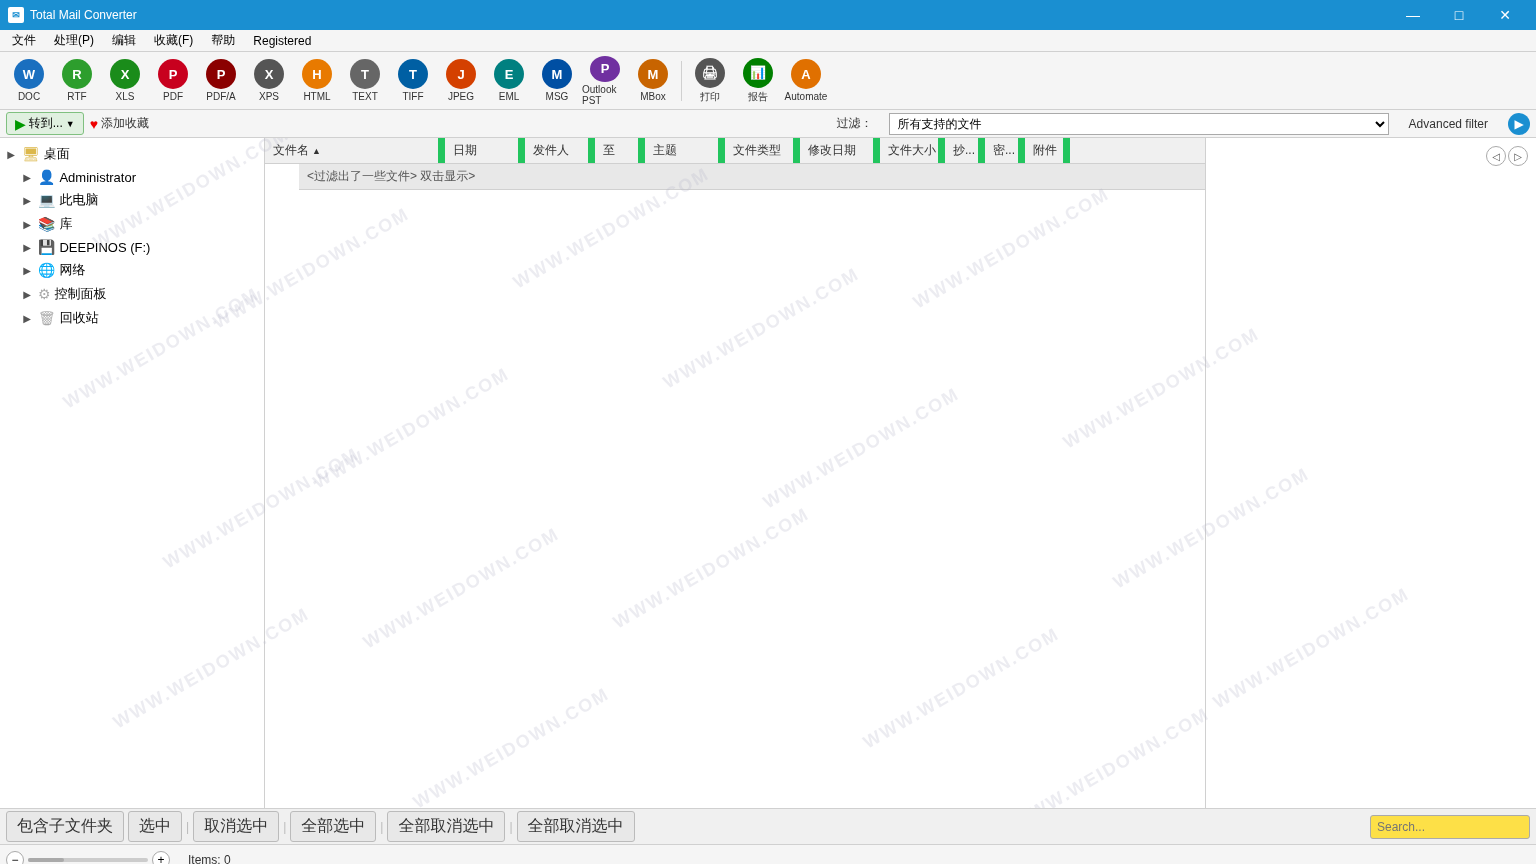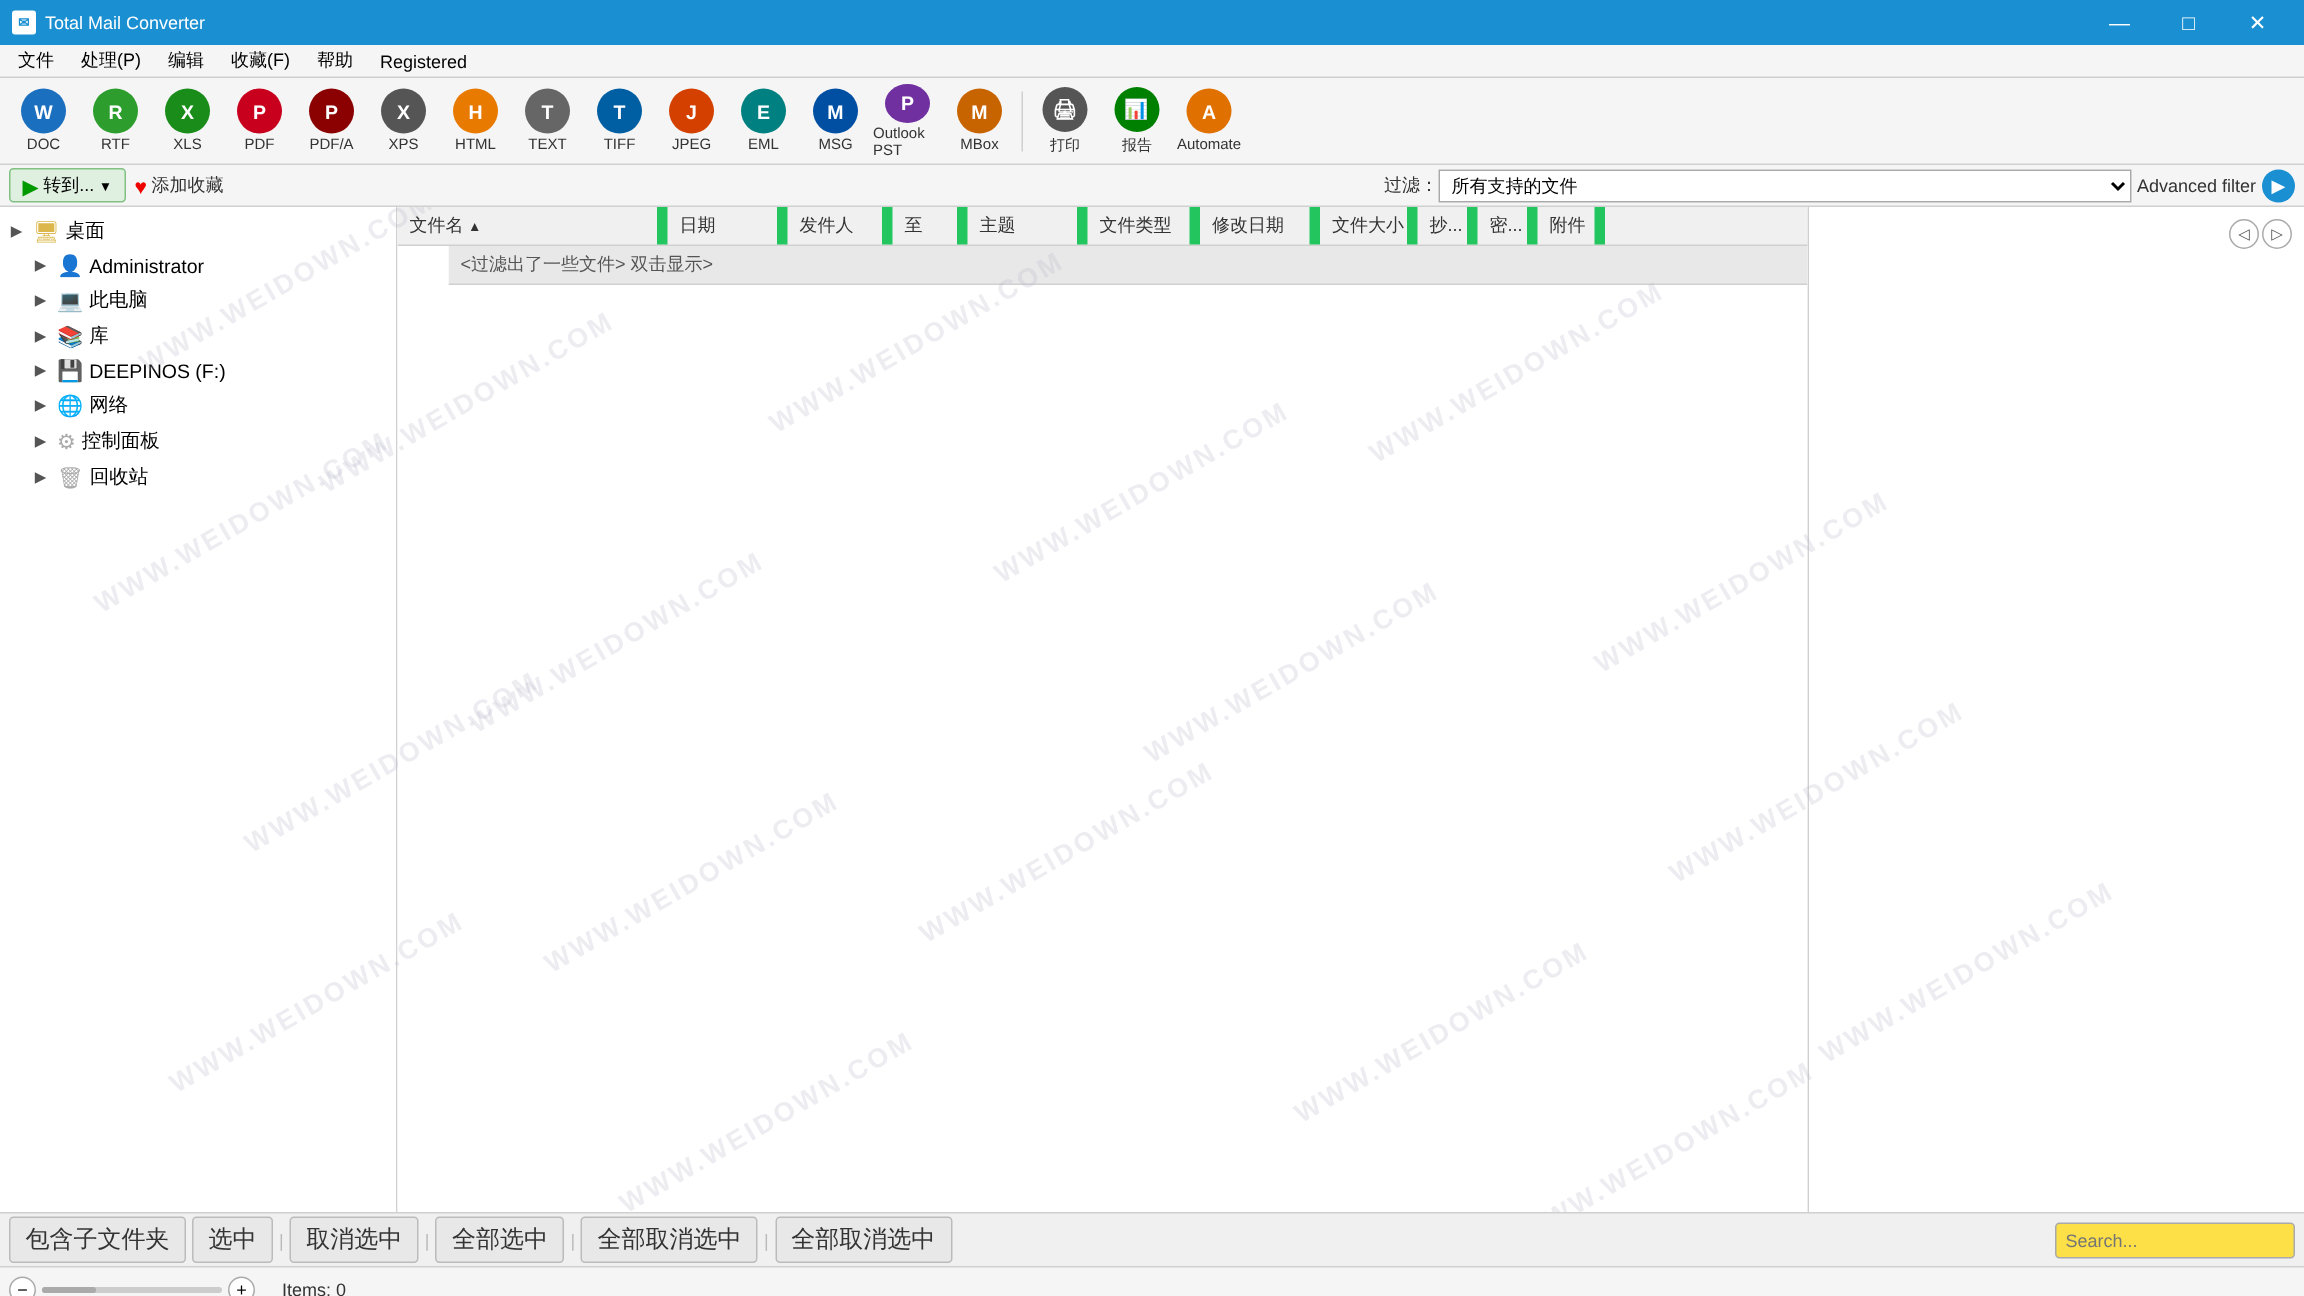"过滤：" .filter-select-wrap { gap: 0 -> 16px }
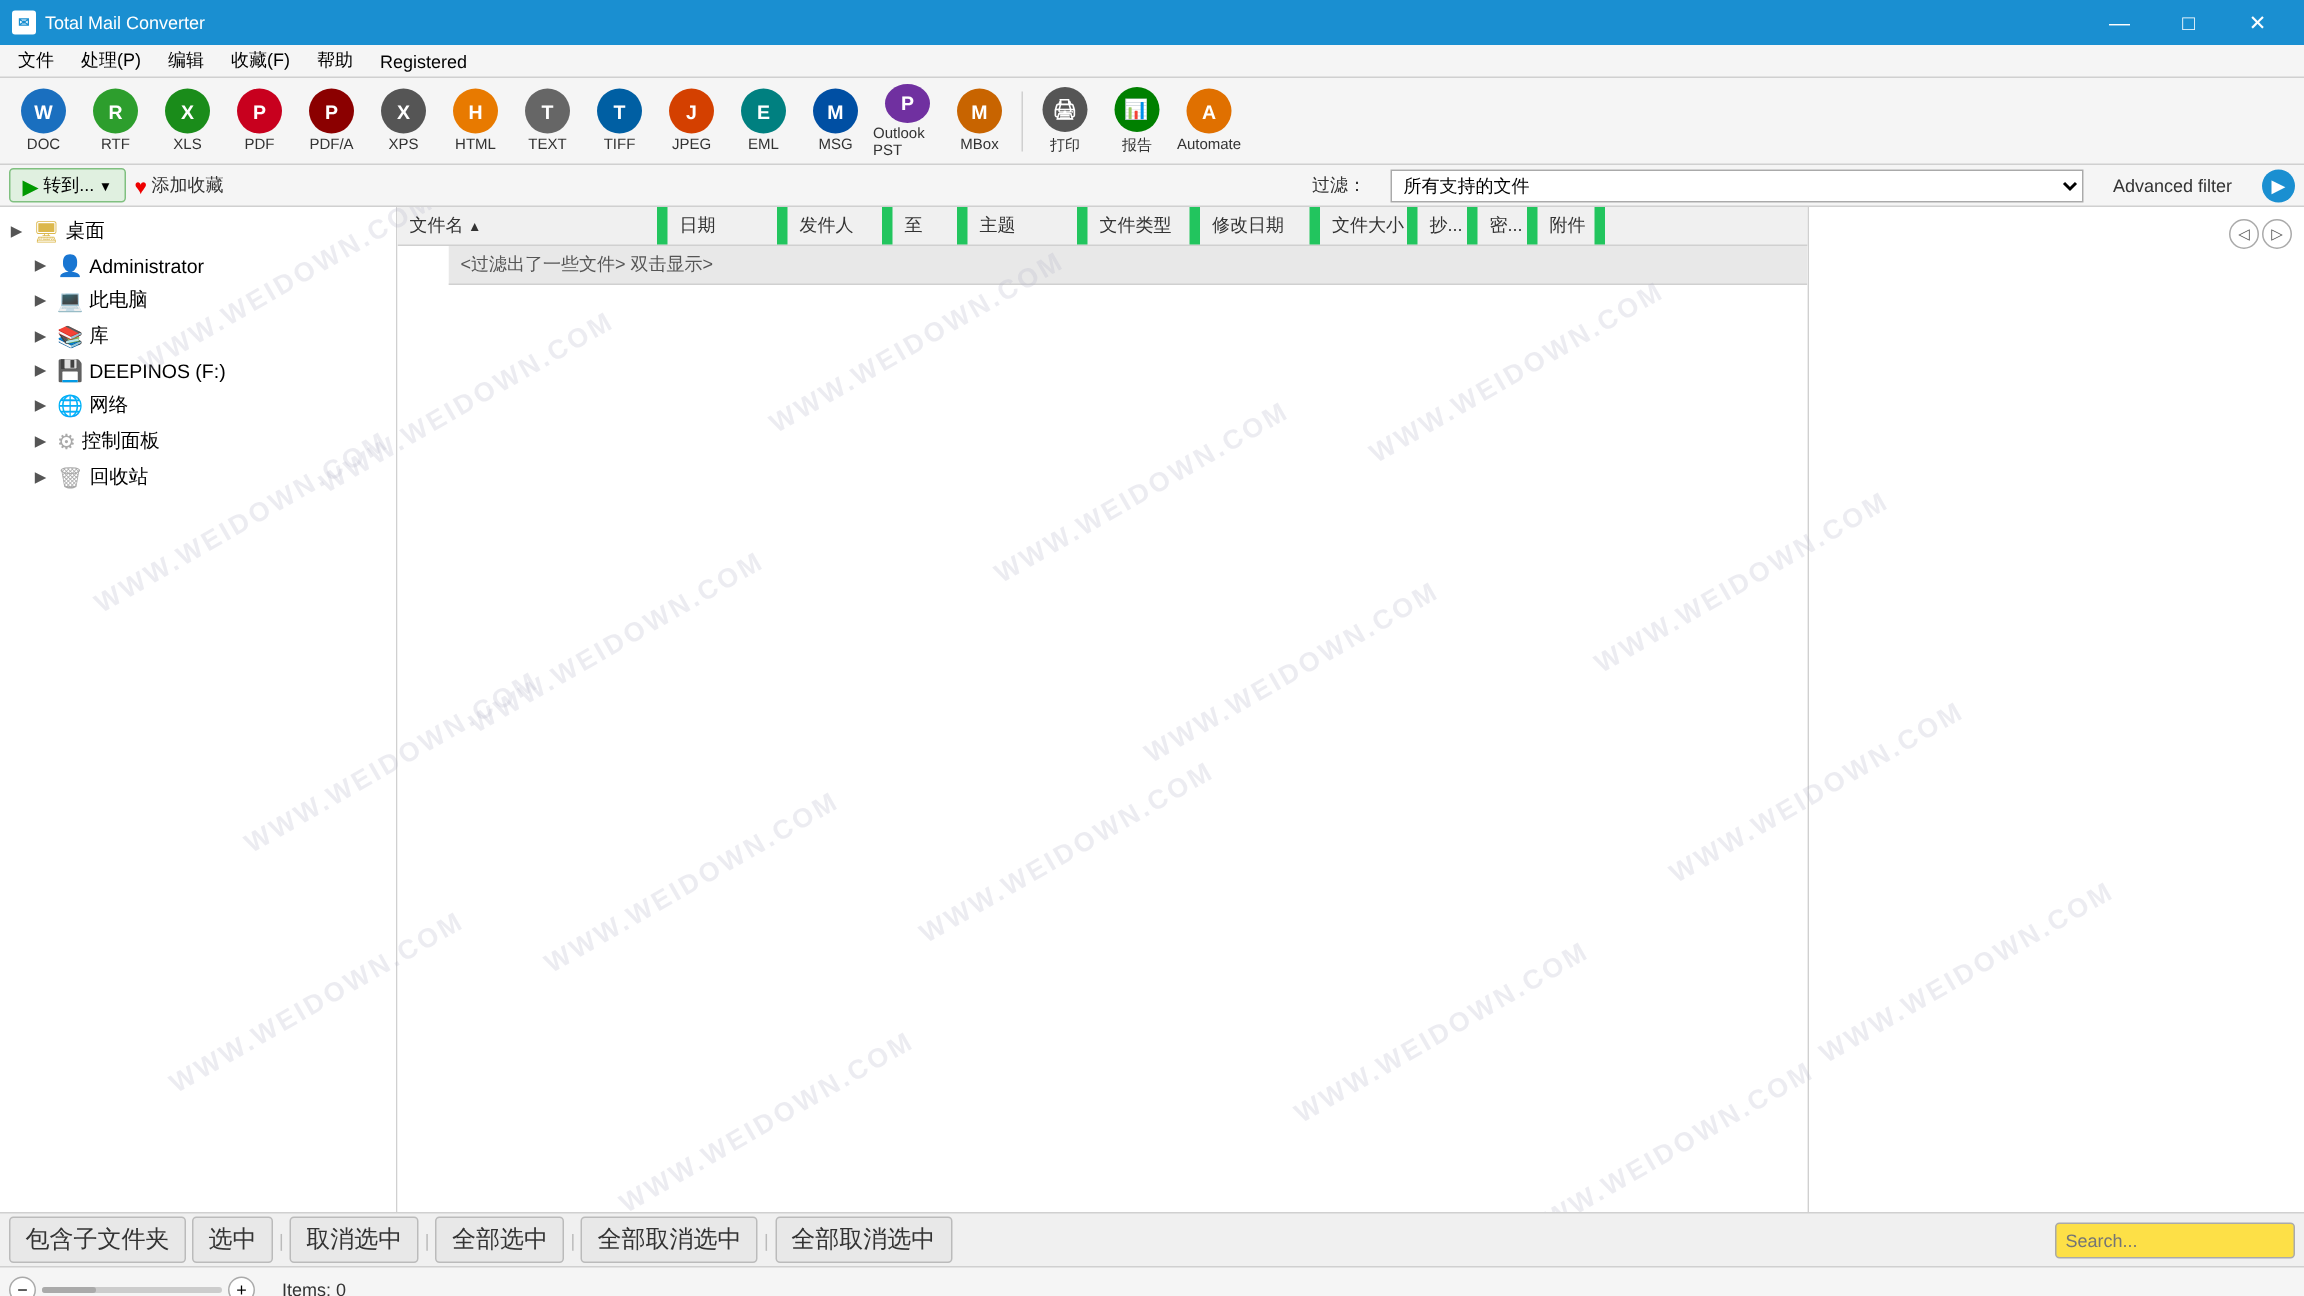"所有支持的文件" .filter-select { width: 462px -> 500px }
